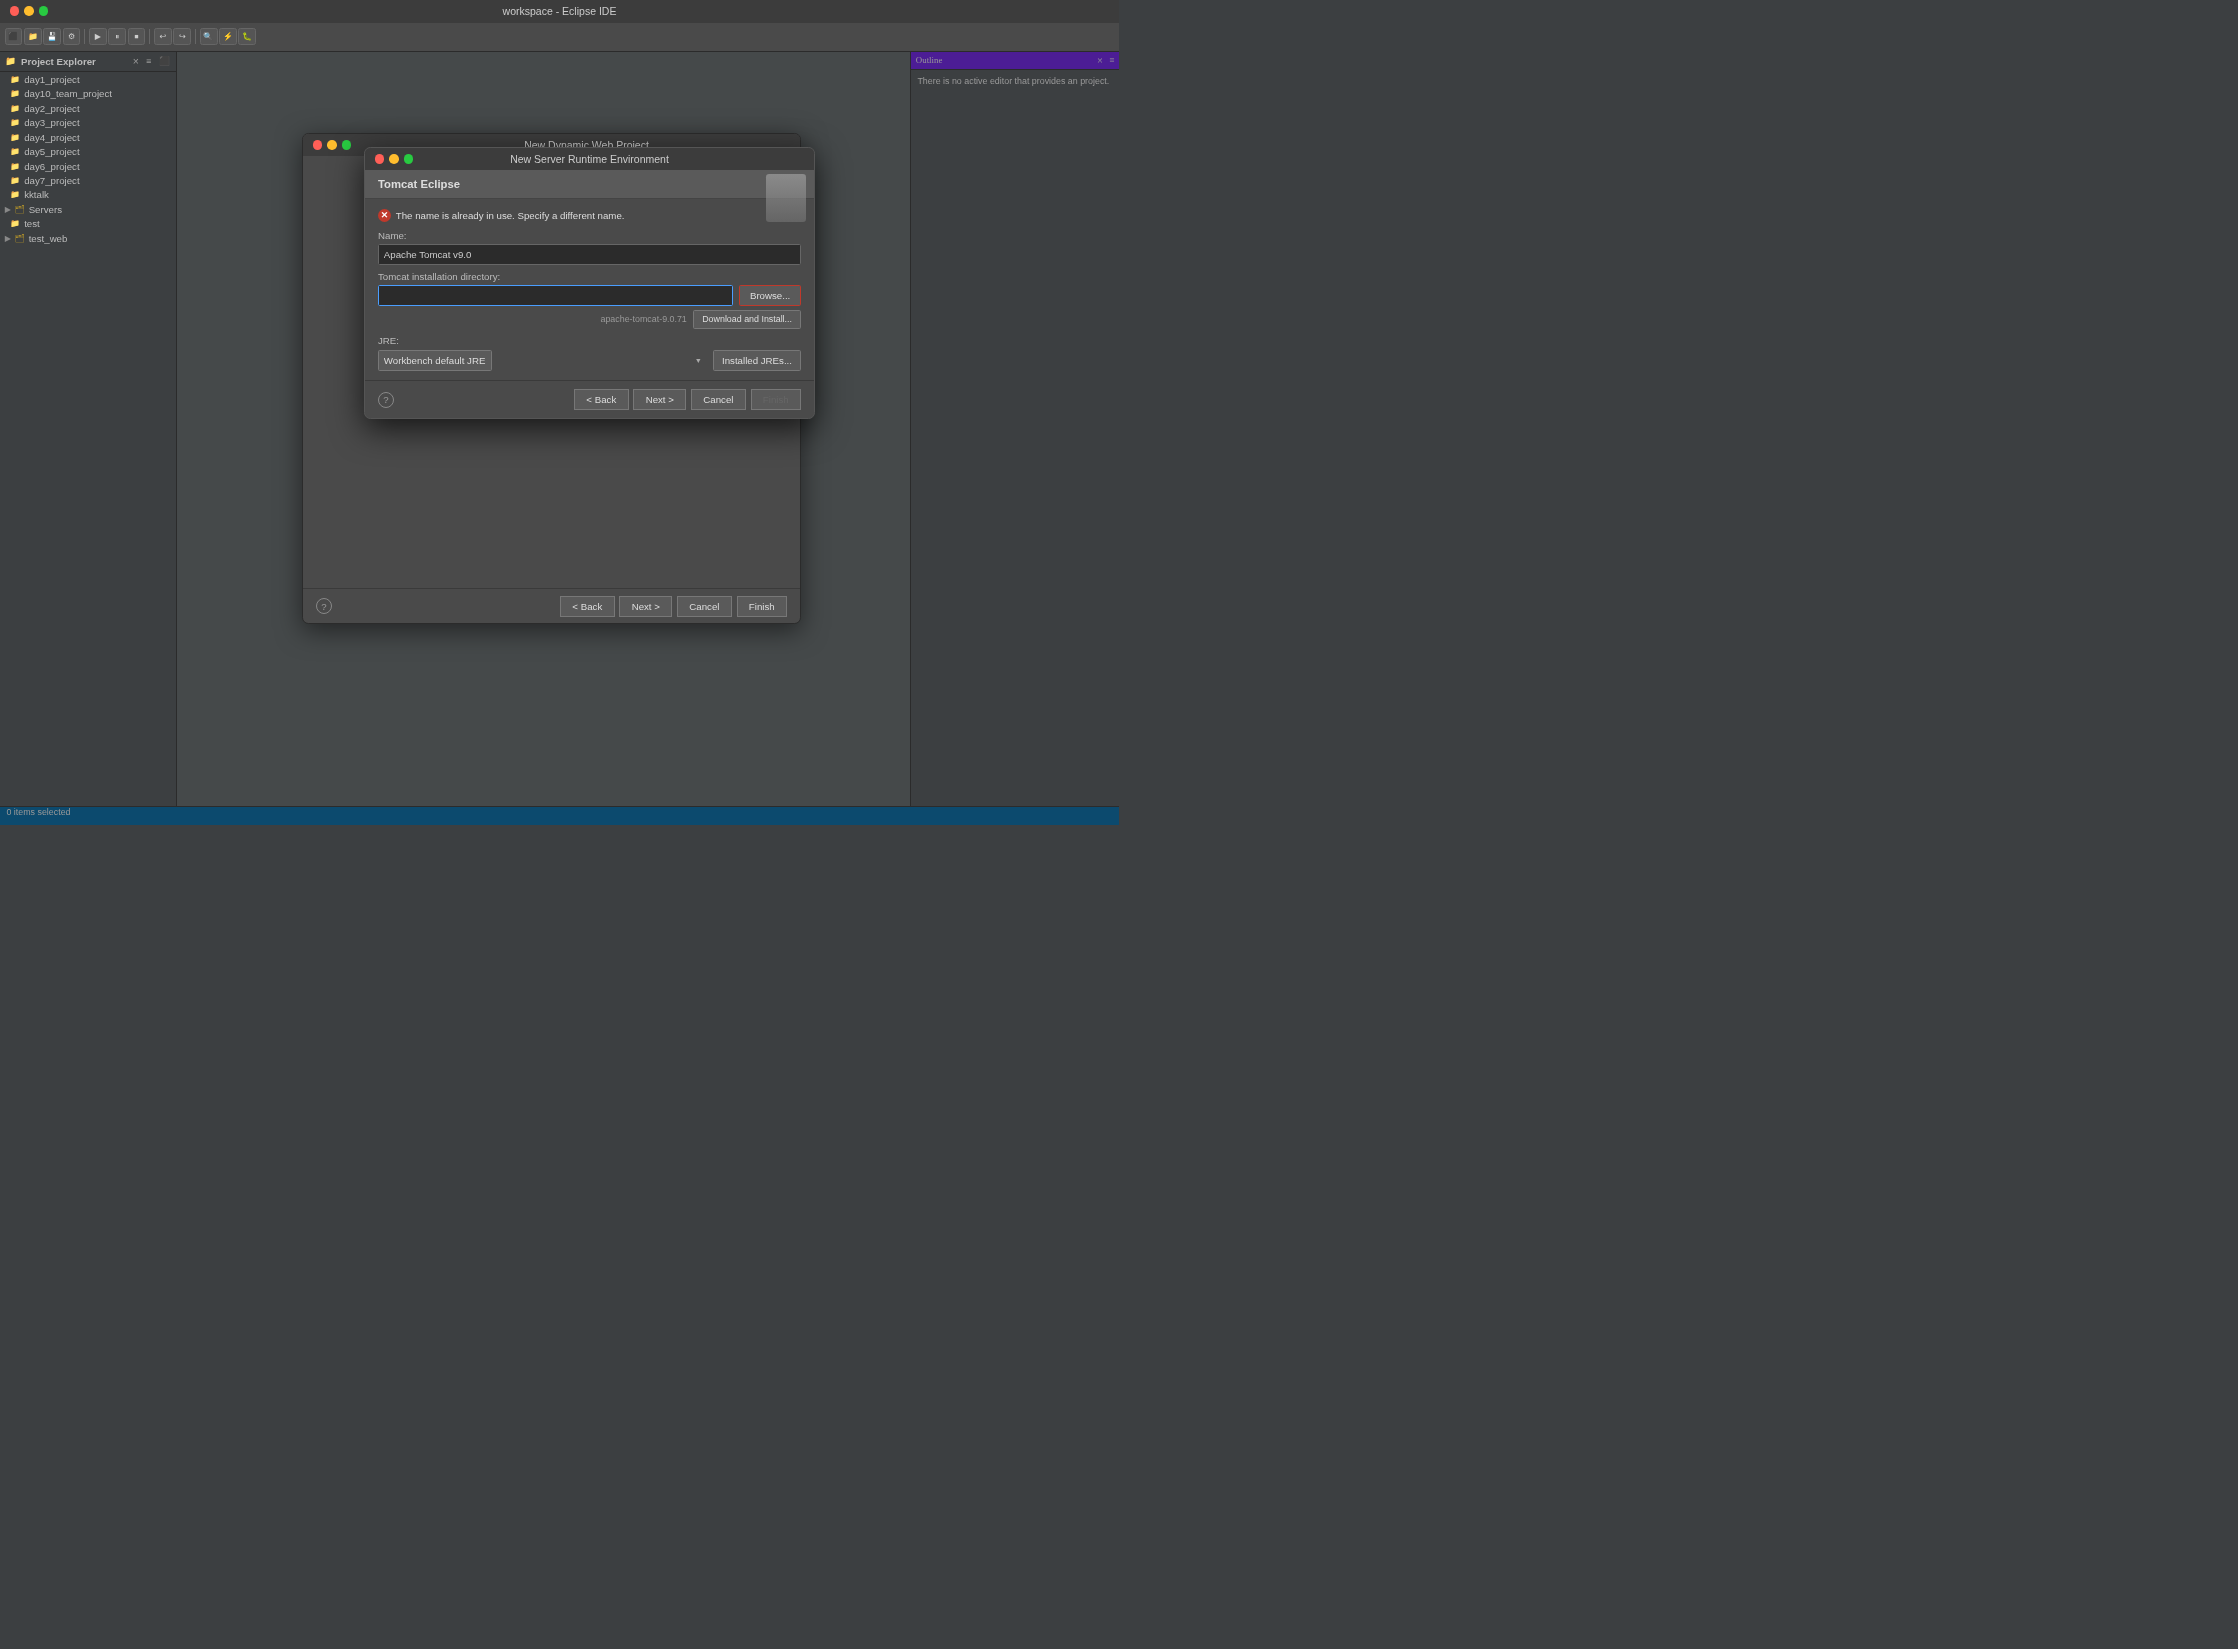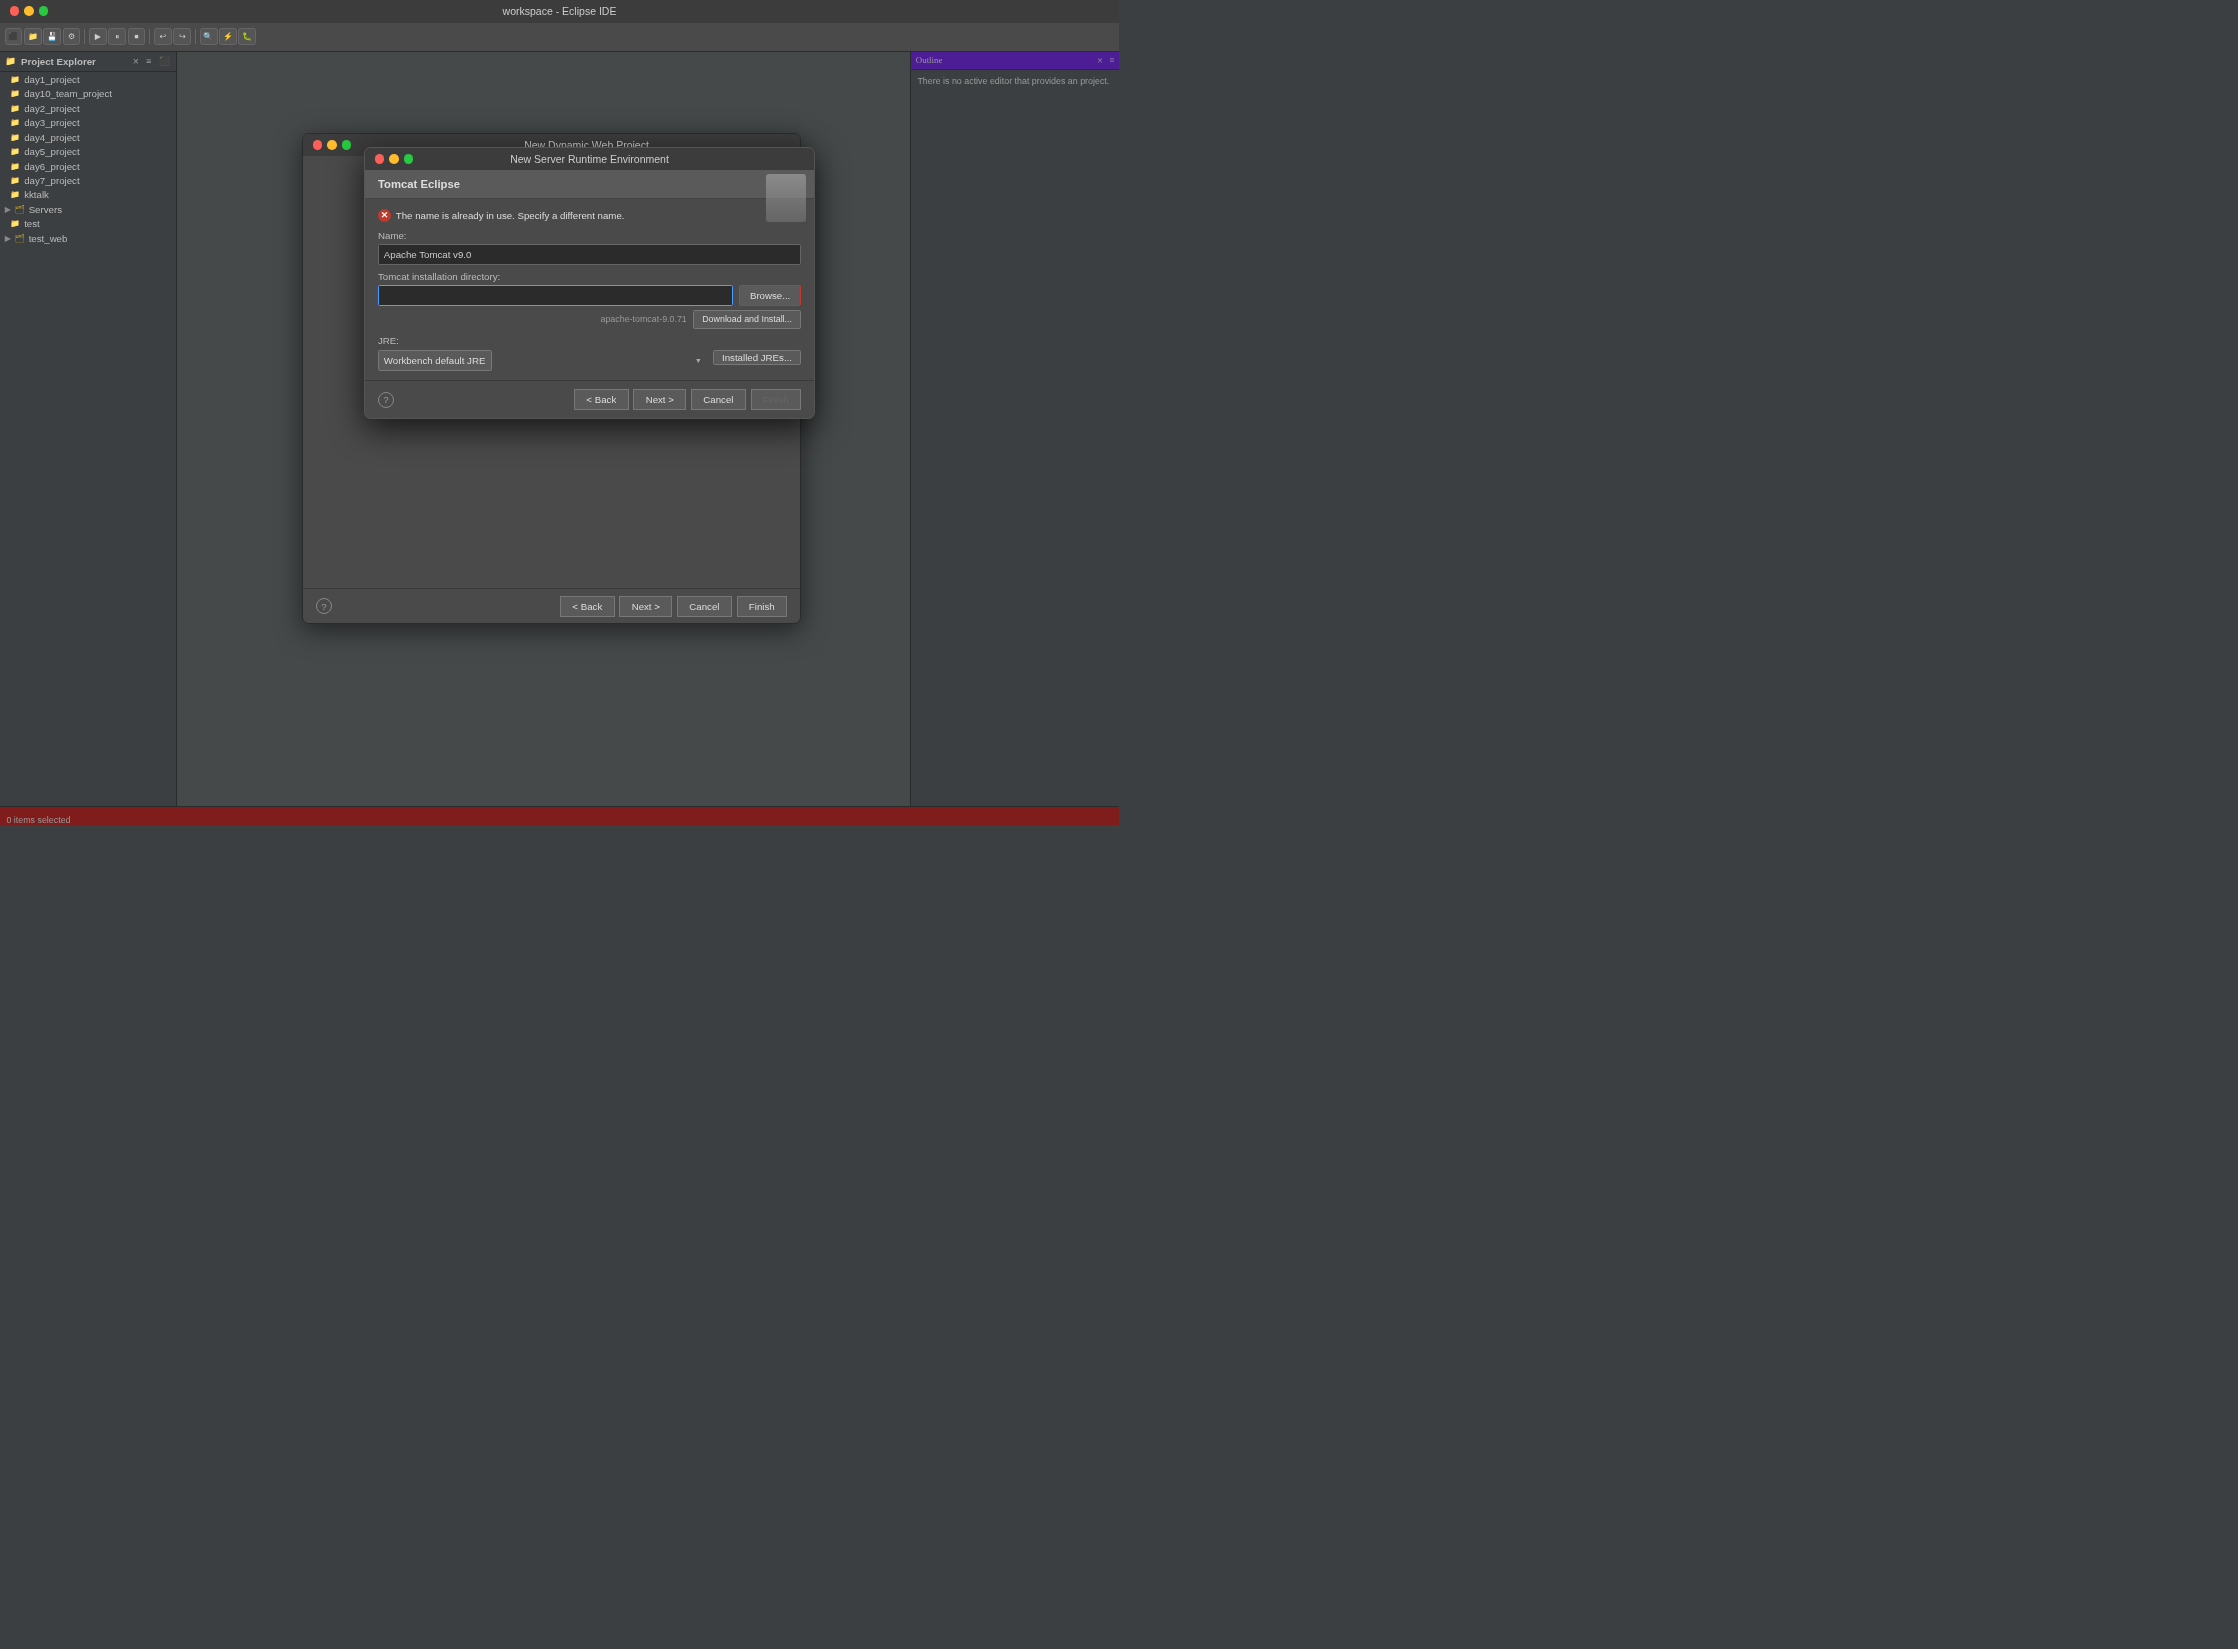"Installed JREs..." .installed-jres-btn { height: 15px -> 21px }
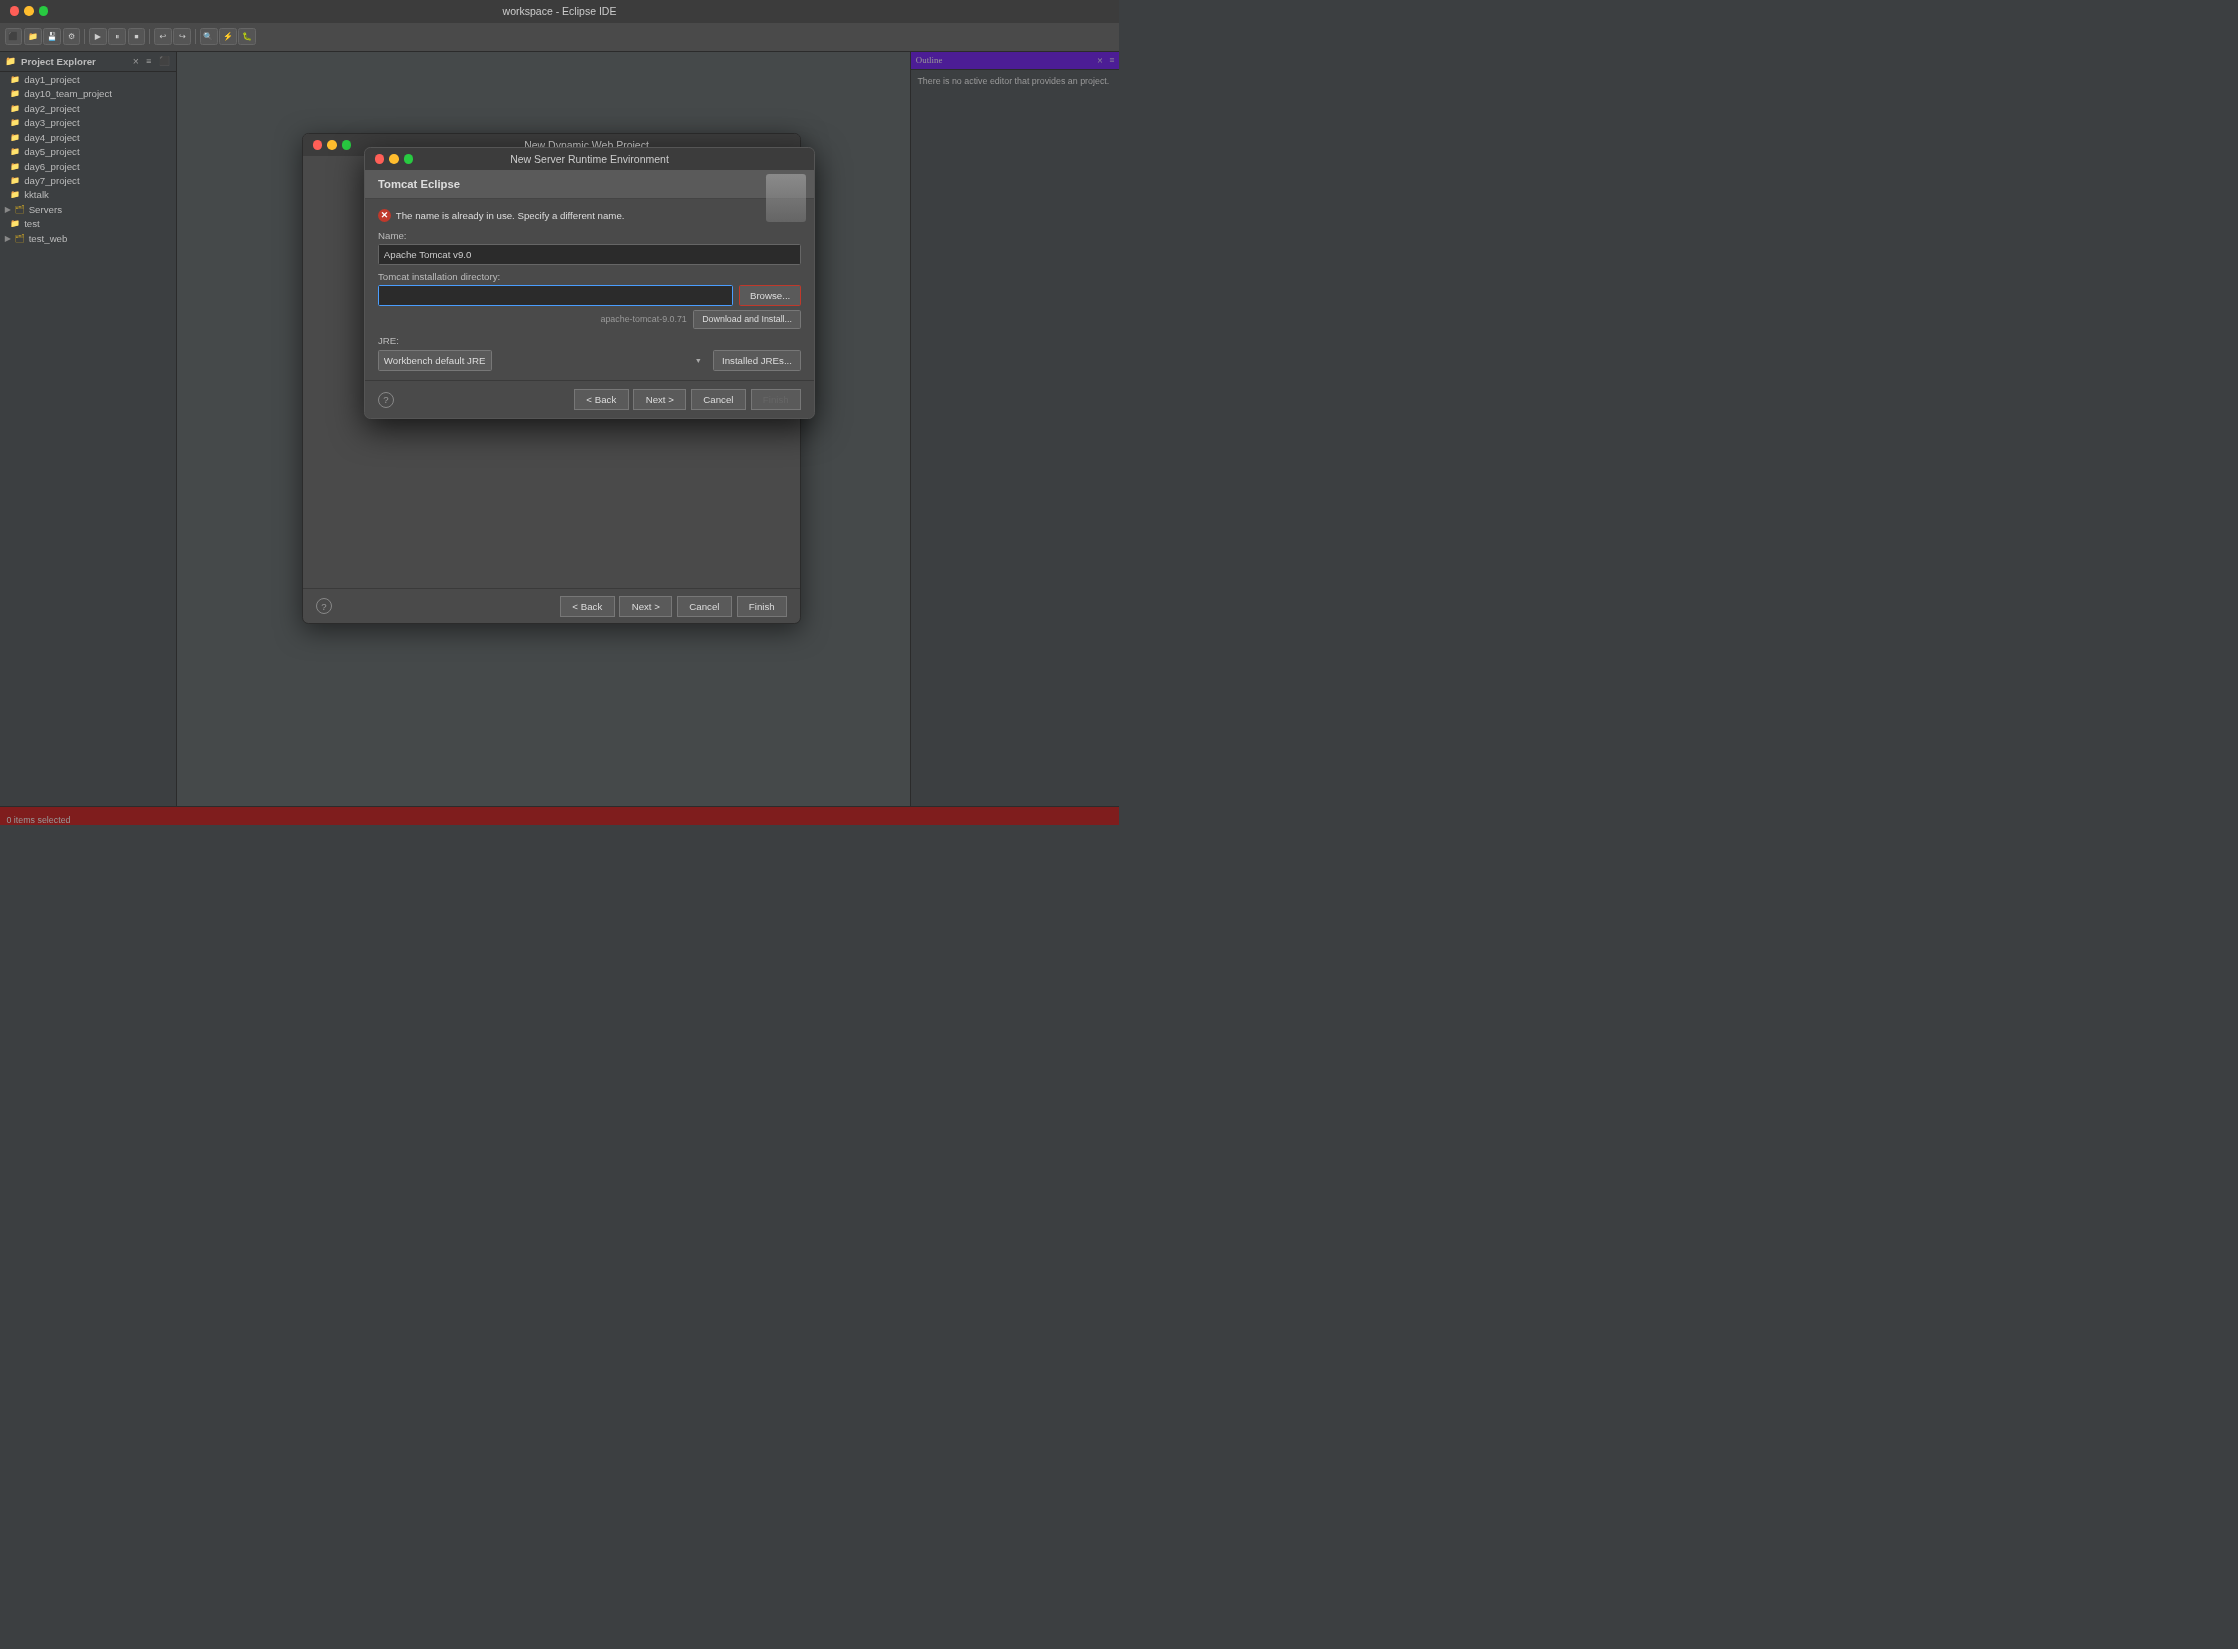"0 items selected" .status-bar { align-items: flex-end -> flex-start; background: #7f1d1d -> #0c4a6e }
